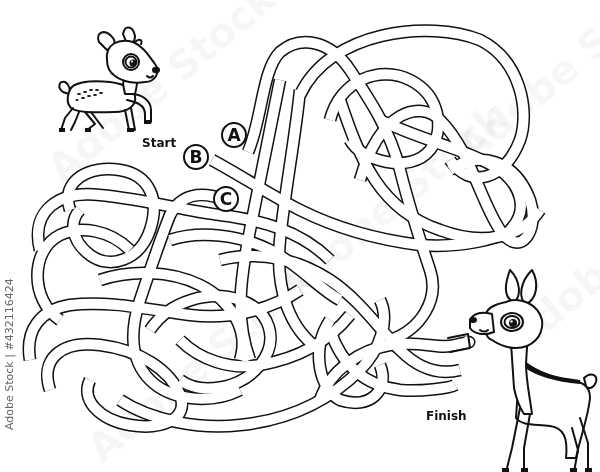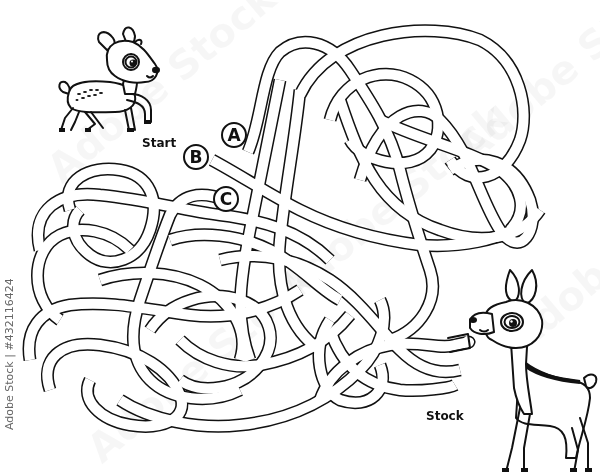"Stock" div.label-text { text: Stock -> Finish }
